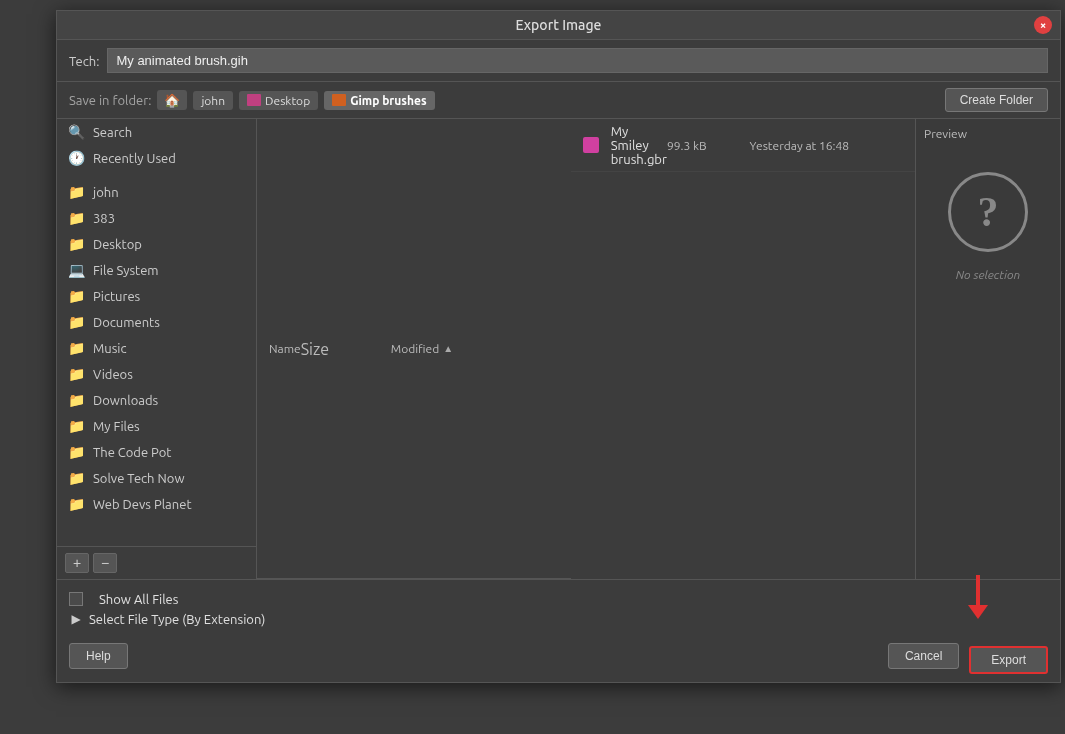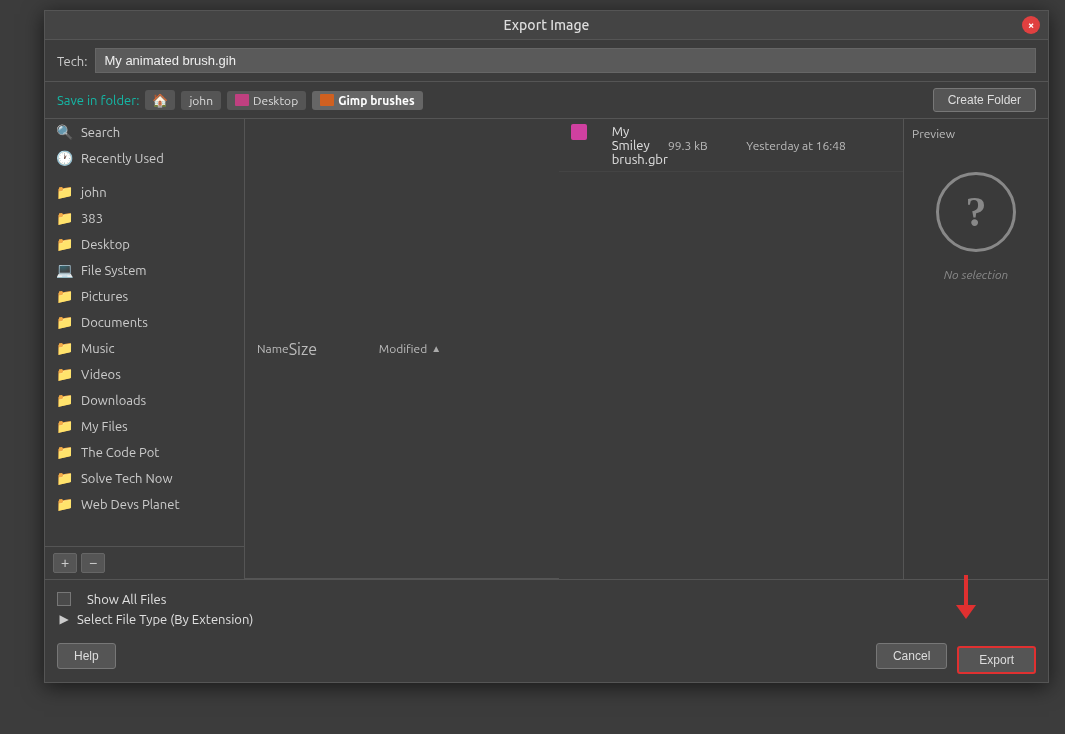"Export Image" .dialog { left: 44px -> 56px }
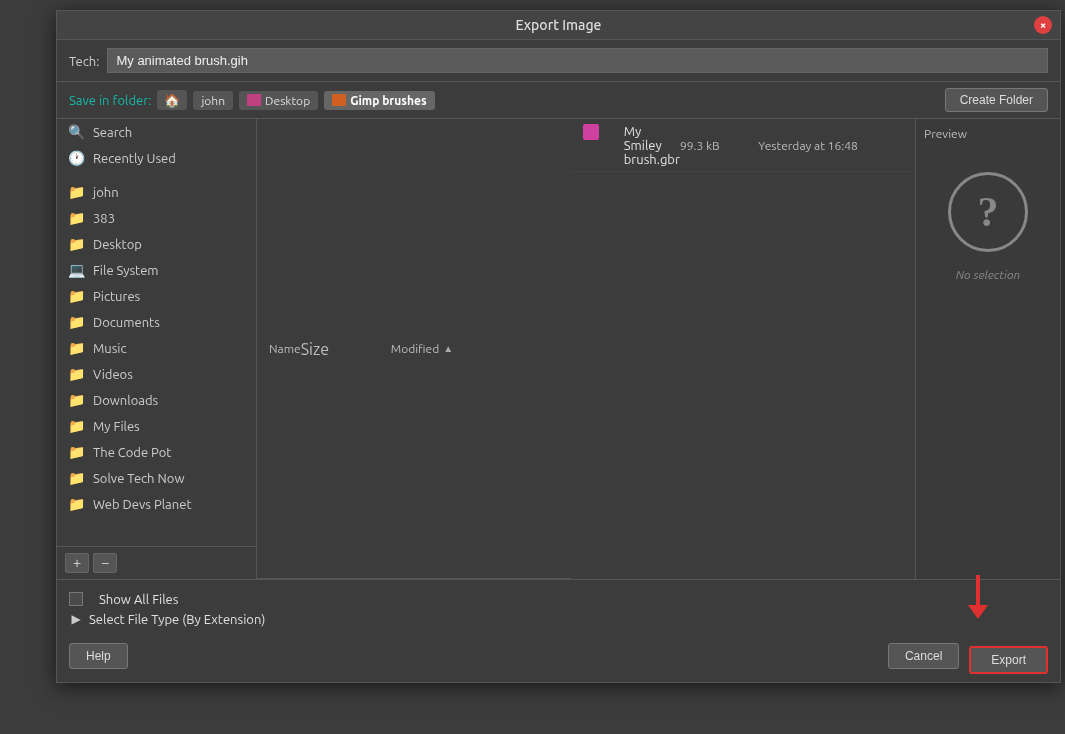"Save in folder:" .folder-label { color: #14b8a6 -> #a3a3a3 }
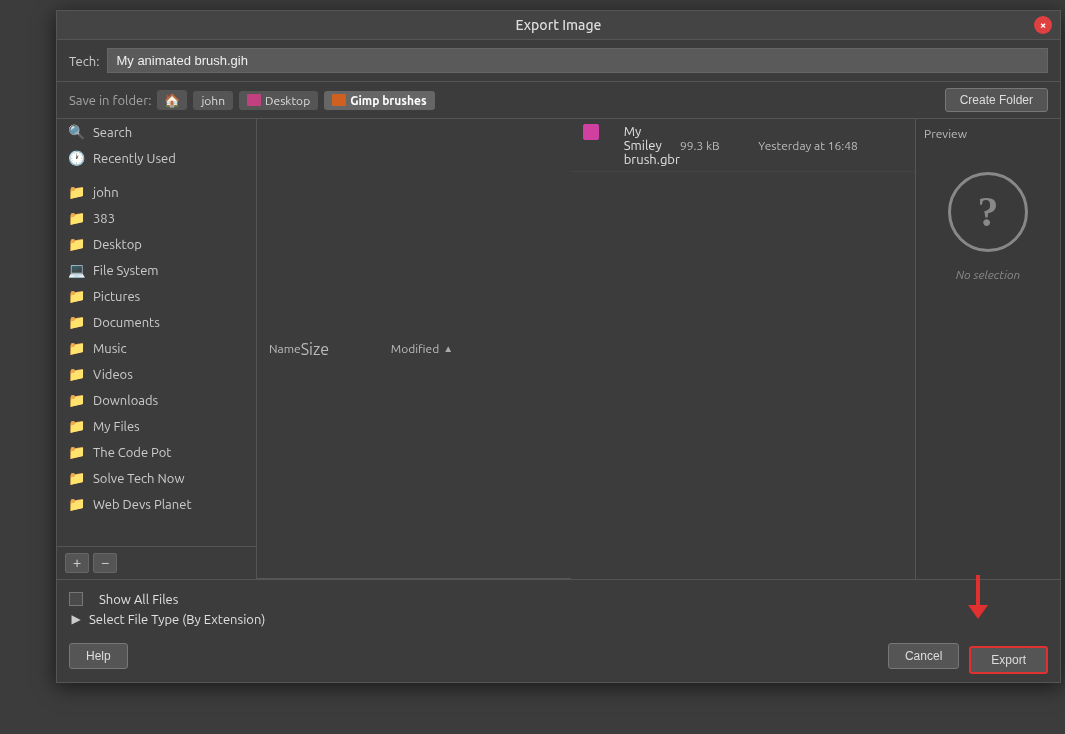"My Smiley brush.gbr" .file-cell-name { align-items: flex-start -> center; gap: 25px -> 12px }
